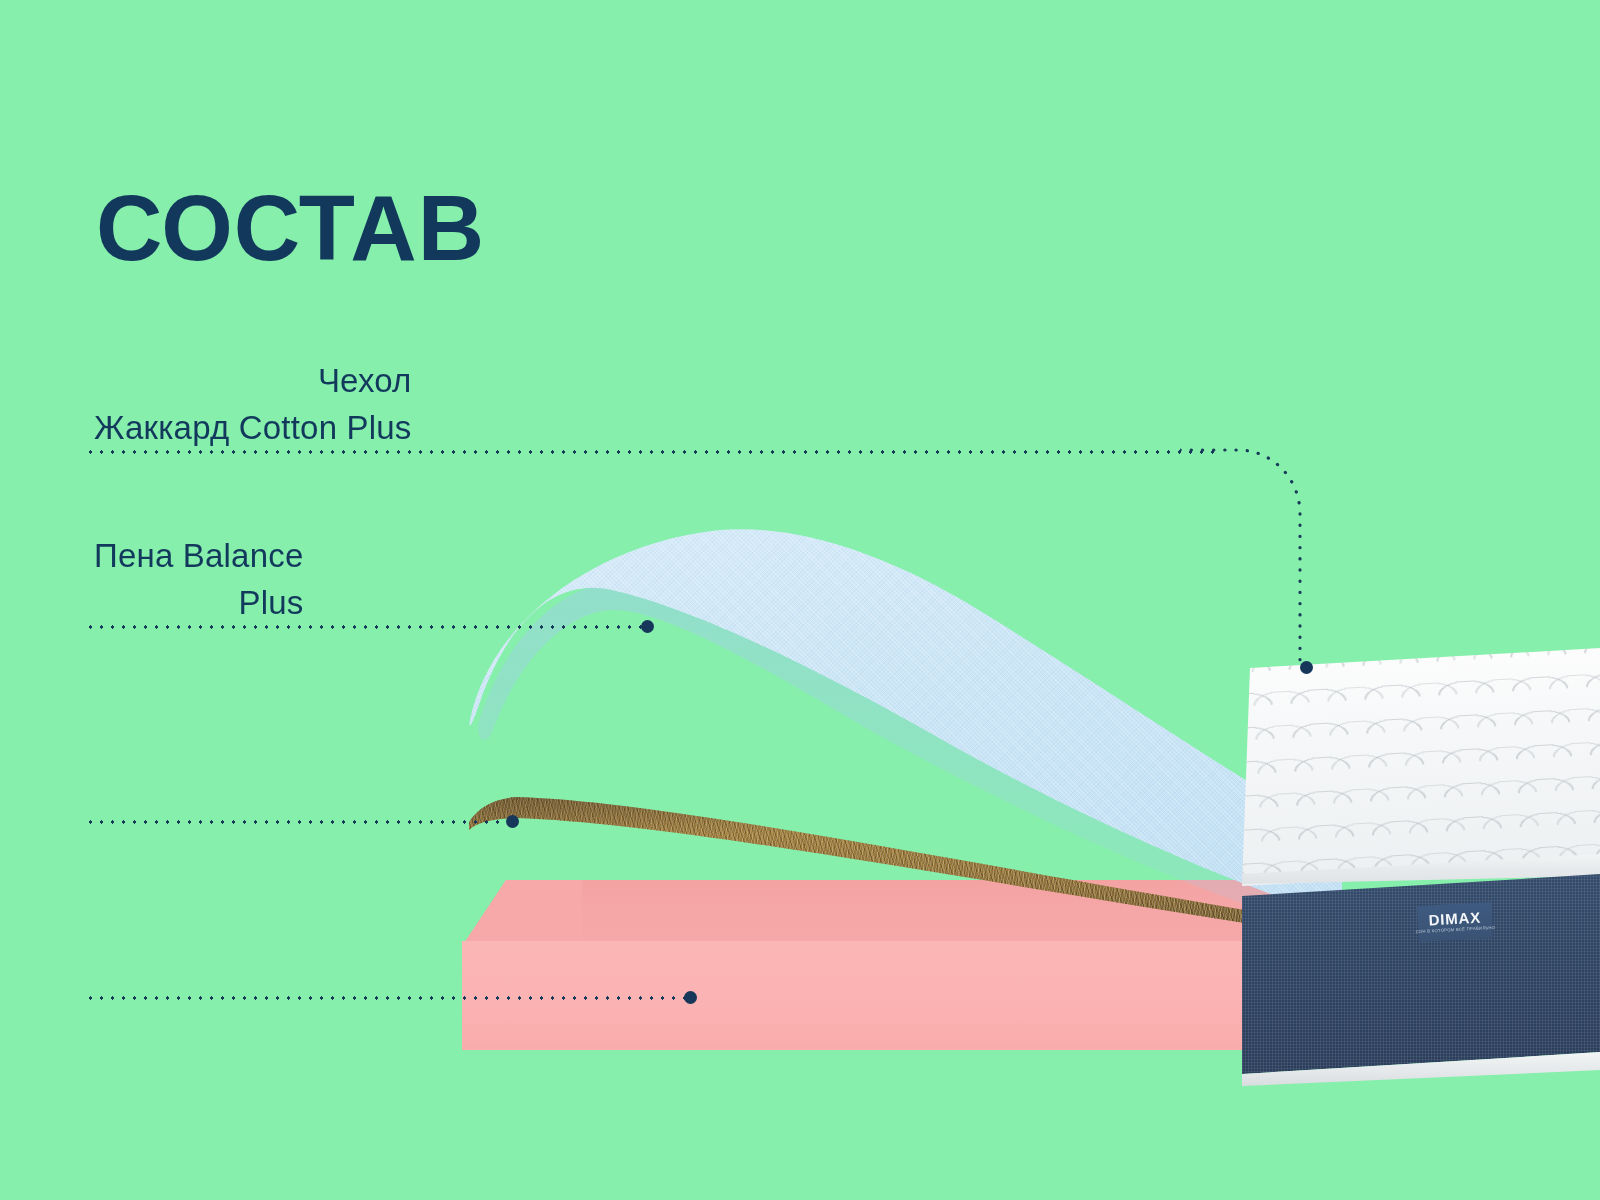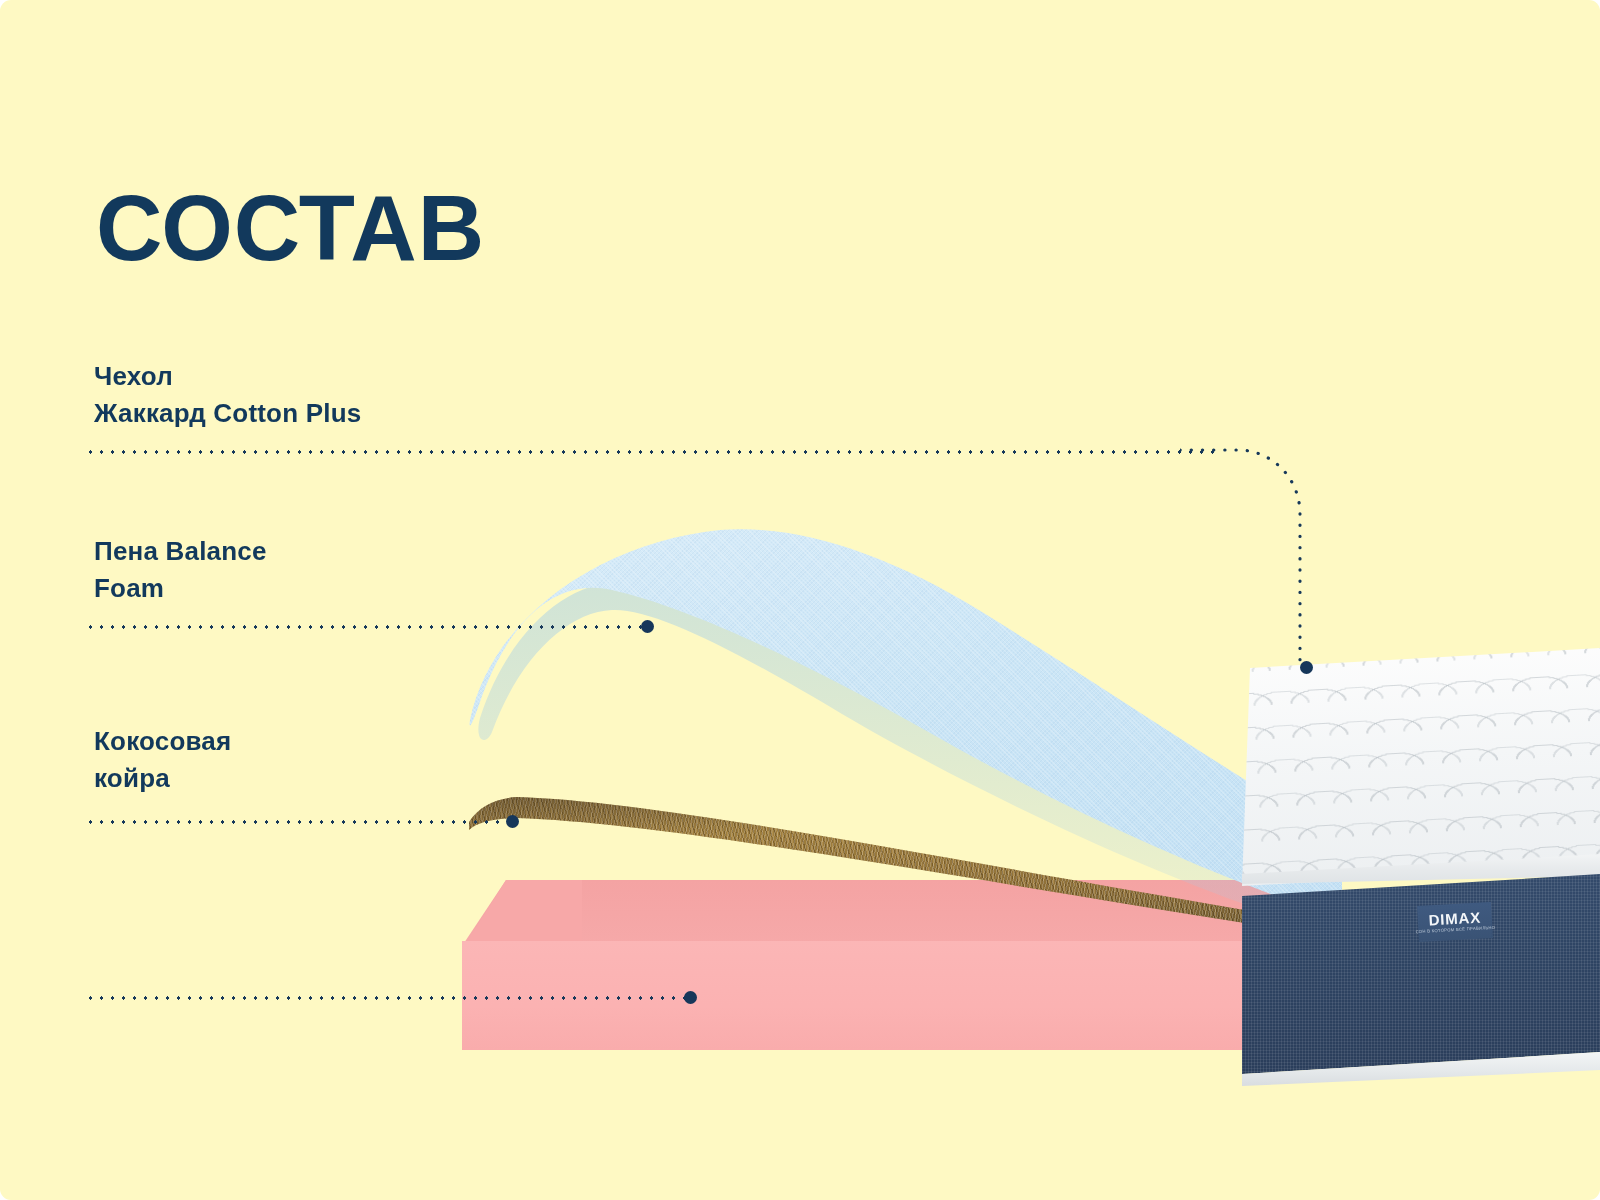"СОСТАВ" #stage { background: #fef9c3 -> #86efac; border-radius: 11px -> none }
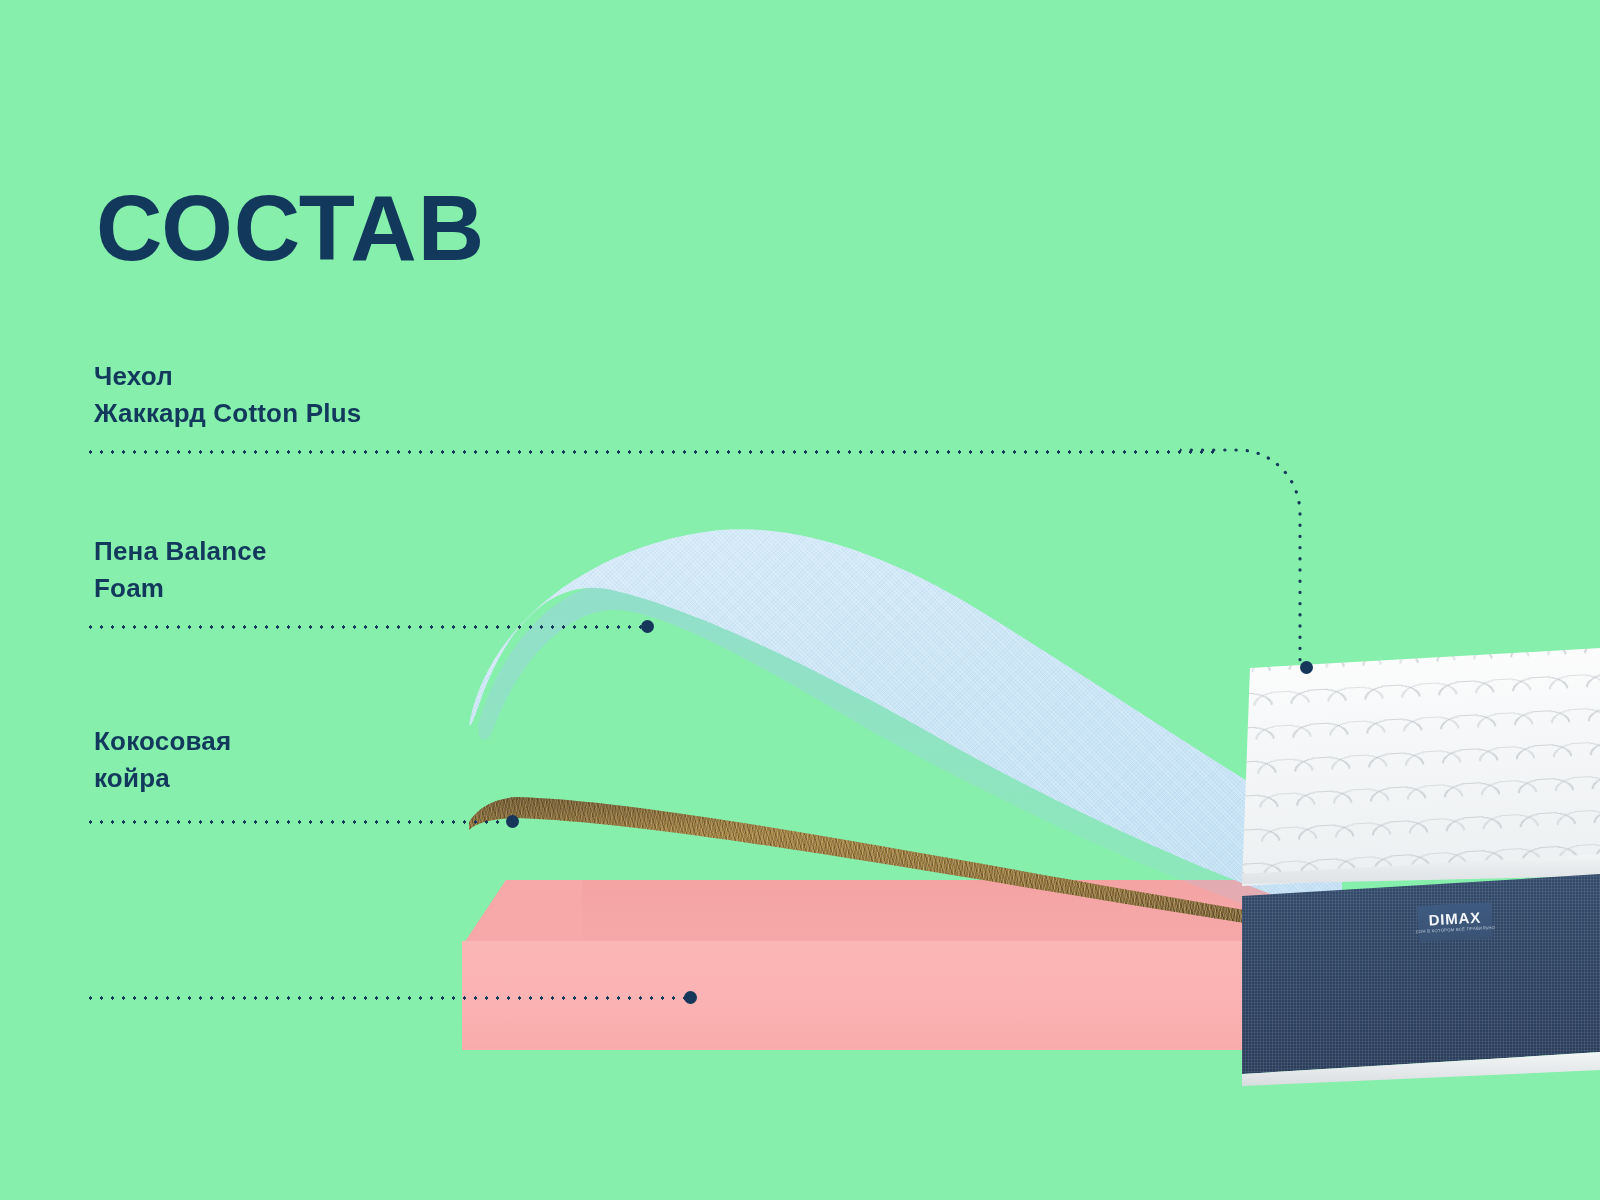"Чехол" .label-block { font-size: 26px -> 33px; font-weight: 700 -> 400; text-align: none -> right }
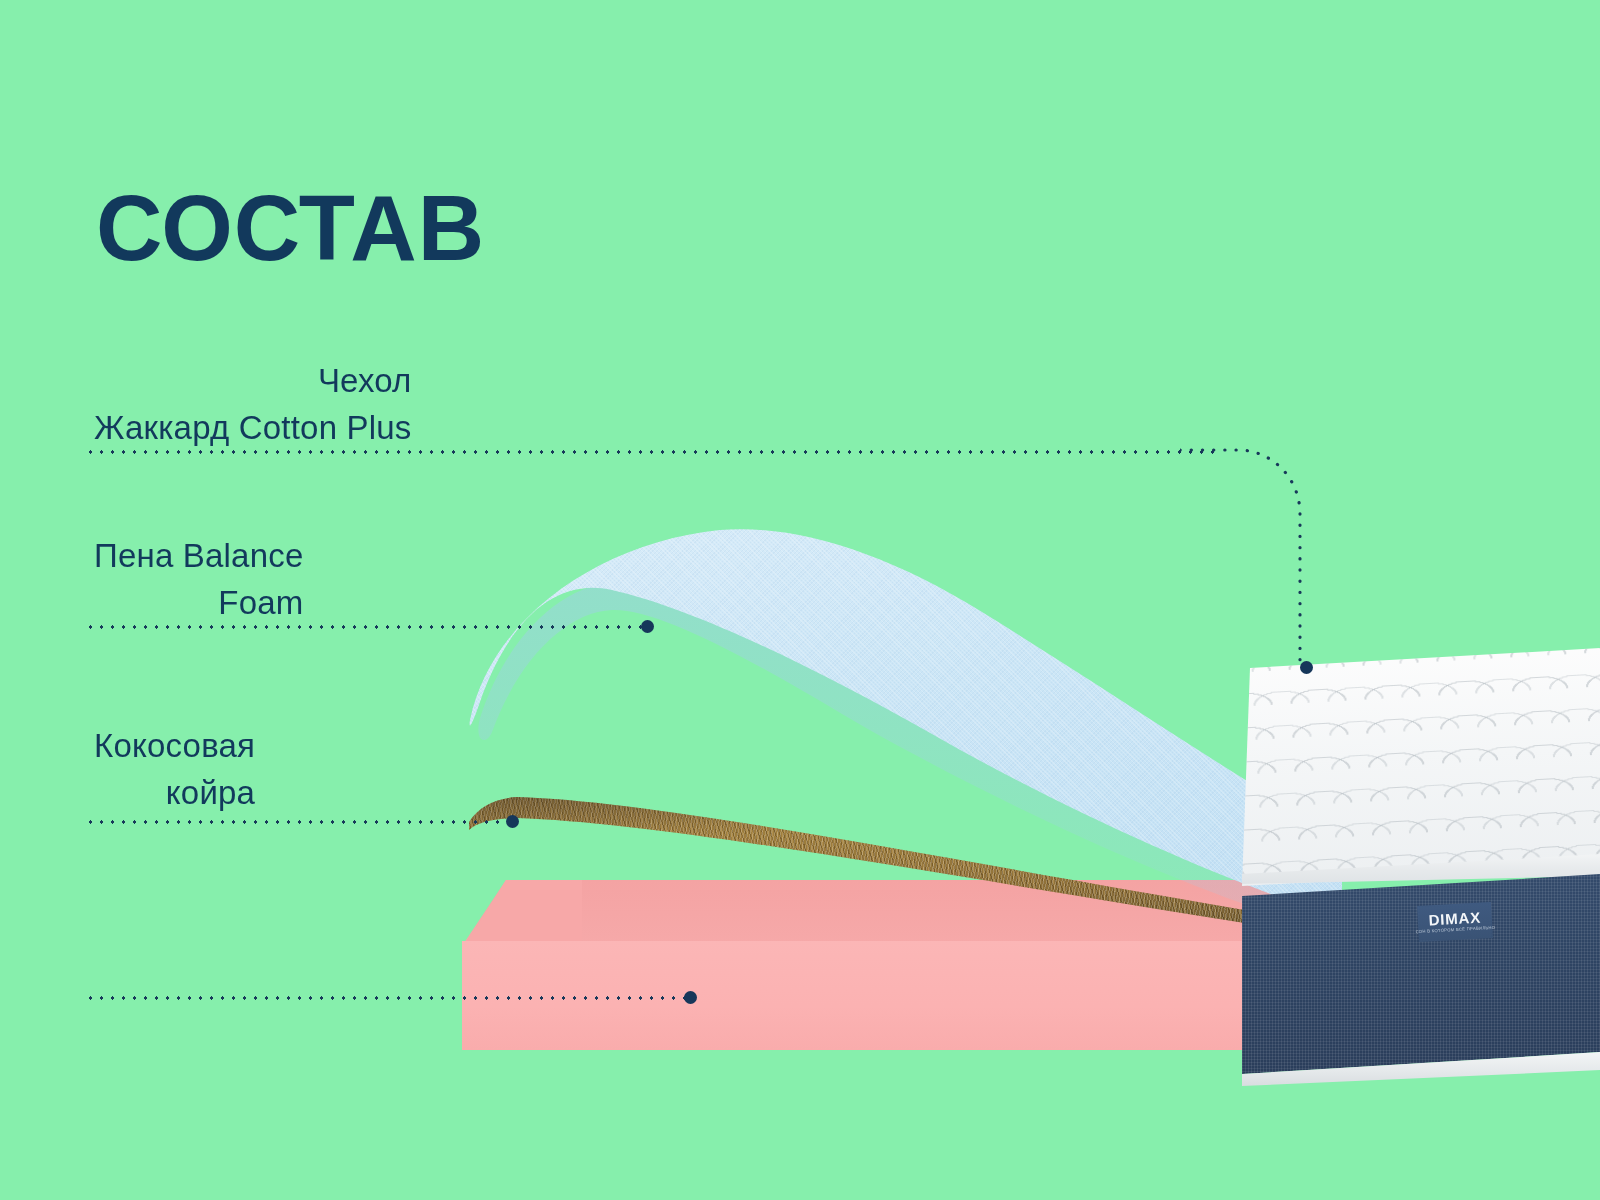"Пена Balance" div.label-block { text: Foam -> Plus }
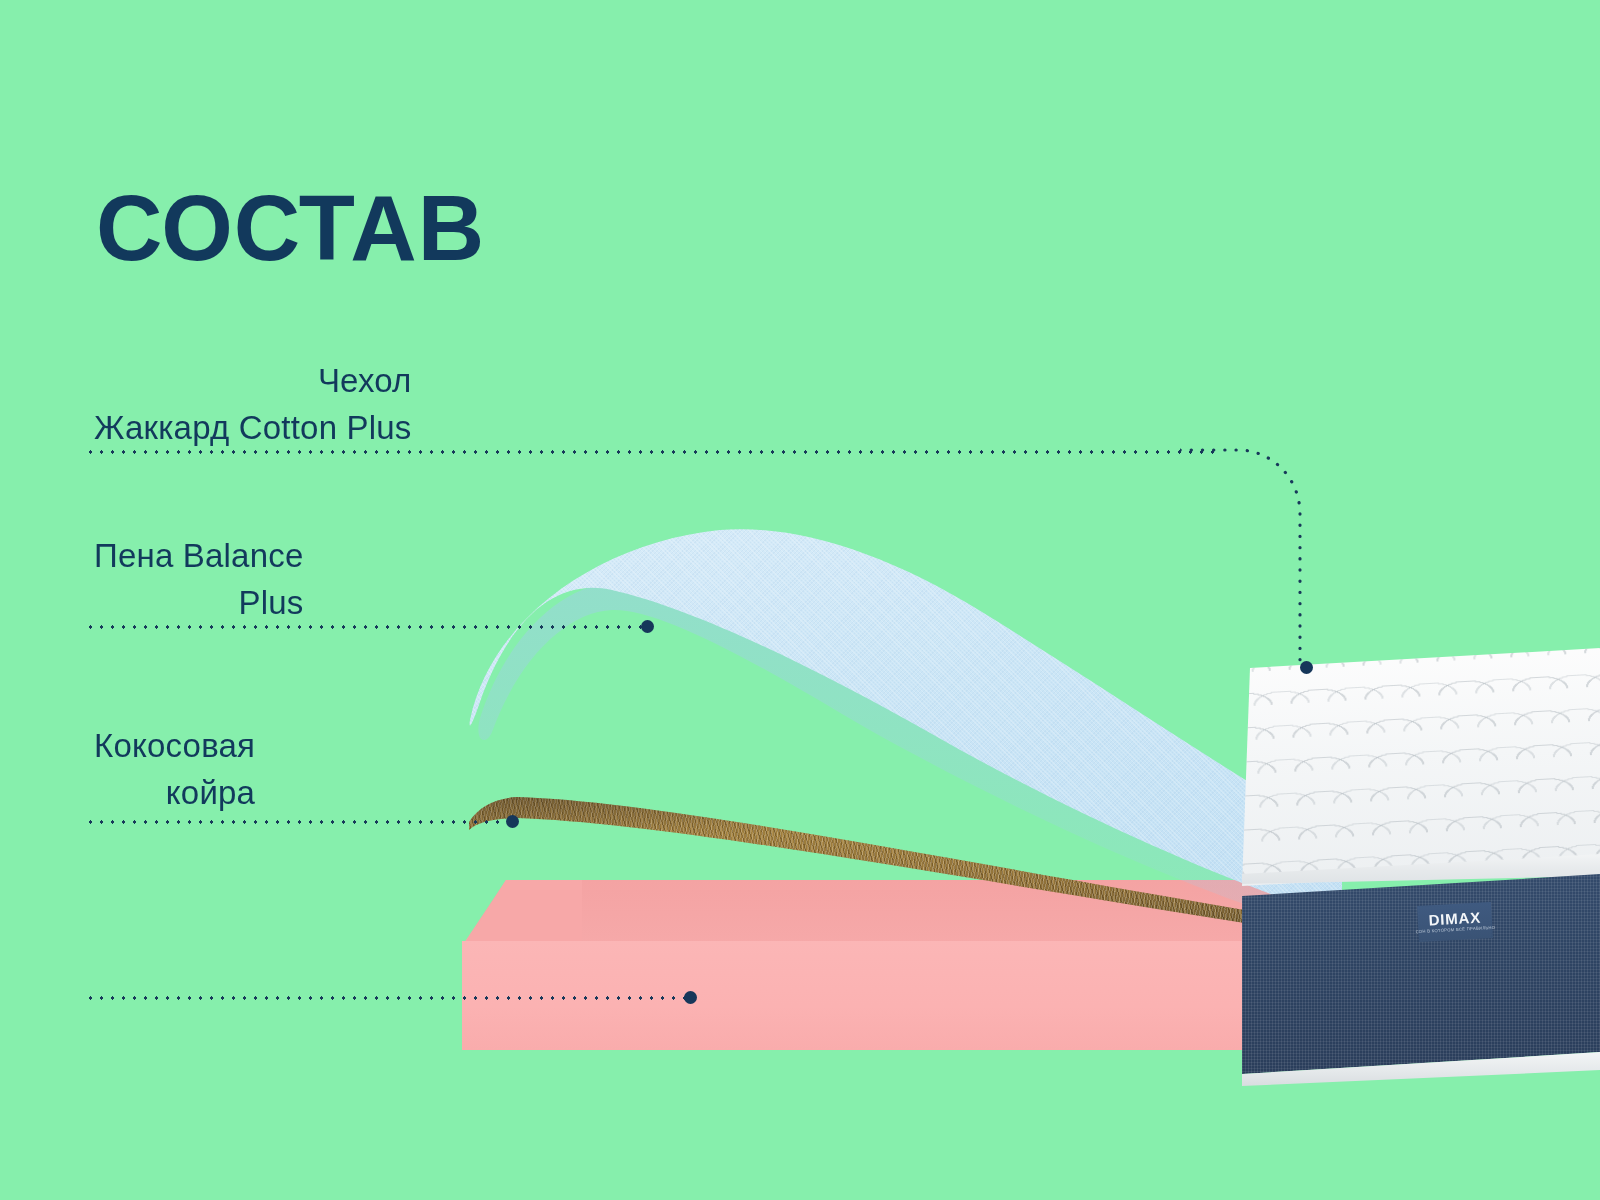"Кокосовая" div.label-block { html: <div>Кокосовая койра</div> -> none }
